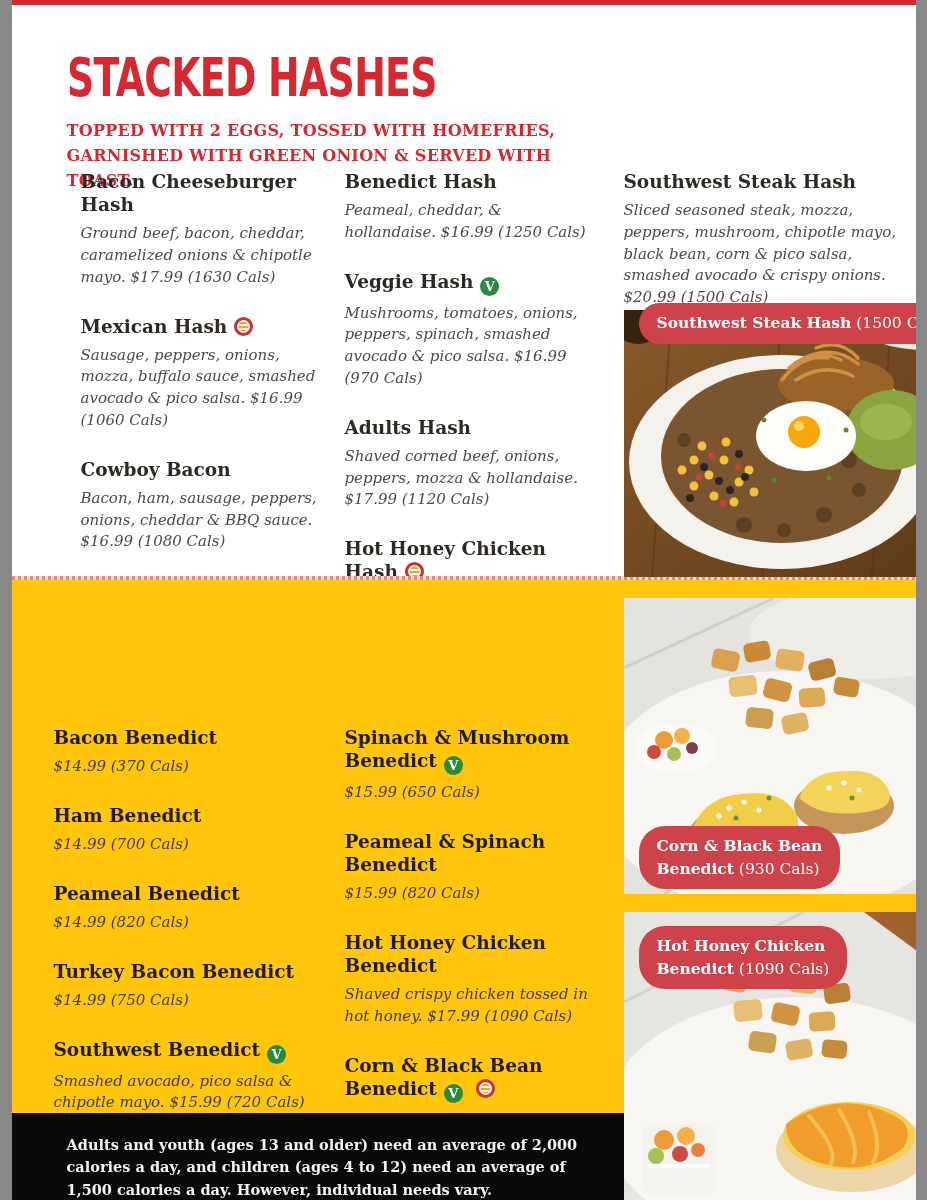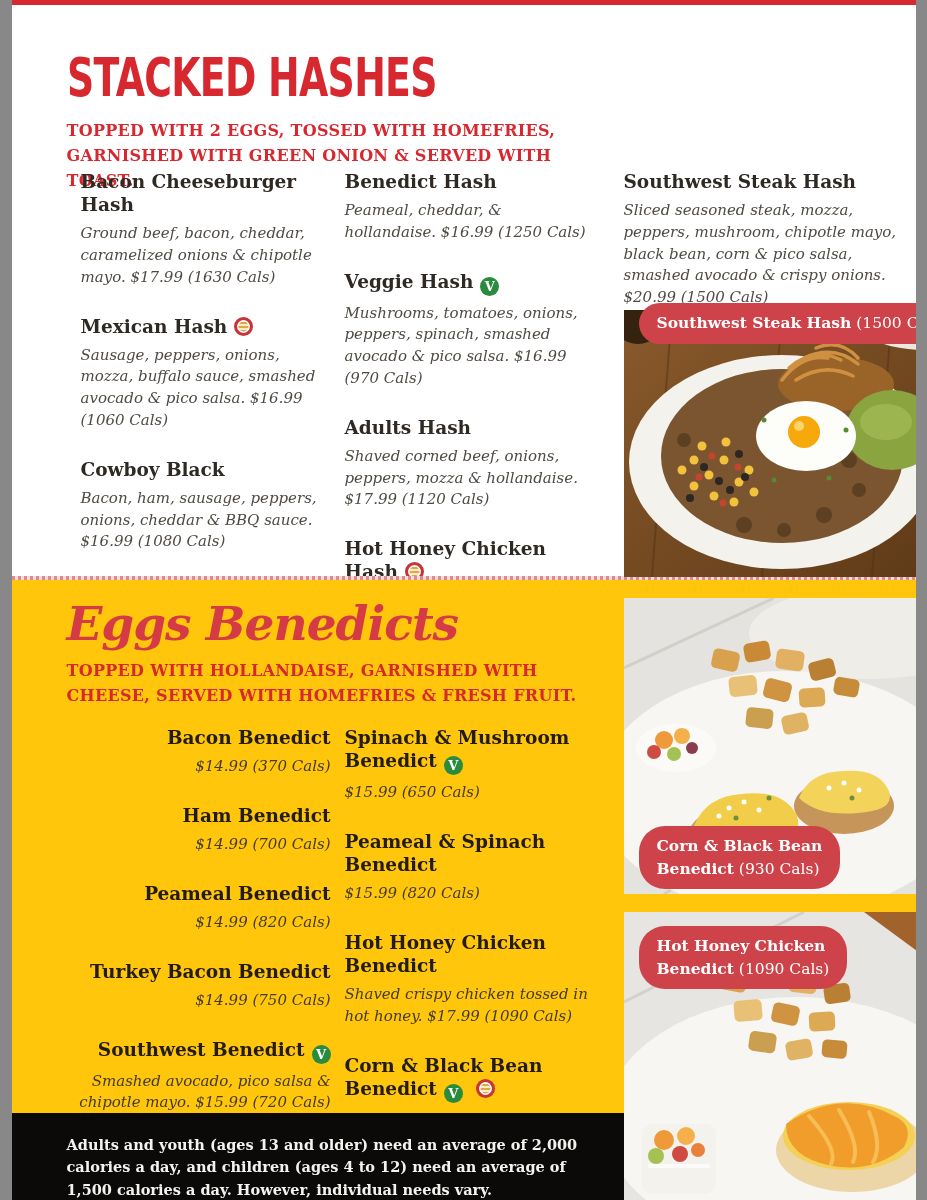"Cowboy Black" span { text: Black -> Bacon }
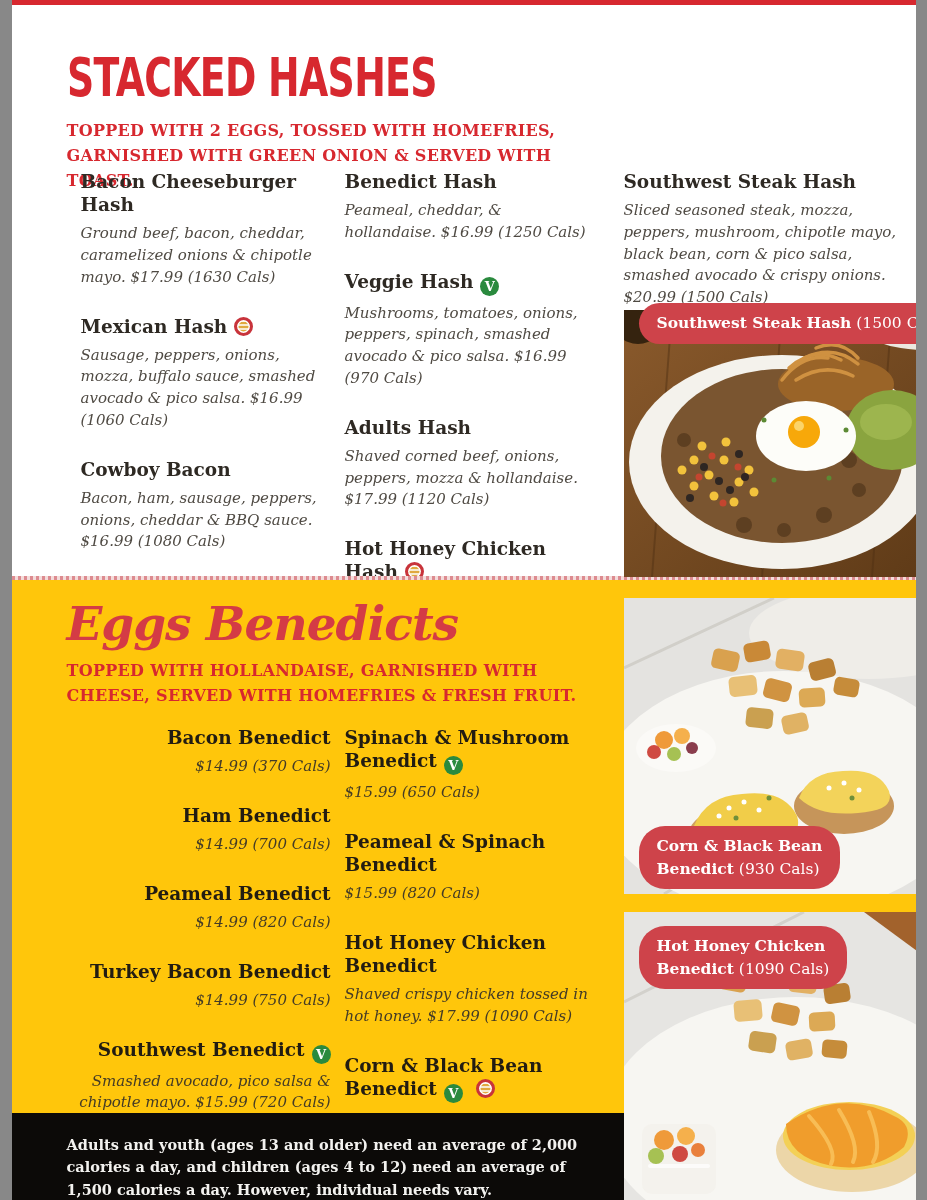"Eggs Benedicts" div.ben-head { html: <div> <h2>Eggs Benedicts</h2> <p>TOPPED WITH HOLLANDAISE, GARNISHED WITH CHEESE, SERVED WITH HOMEFRIES &amp; FRESH FRUIT.</p> </div> -> none }
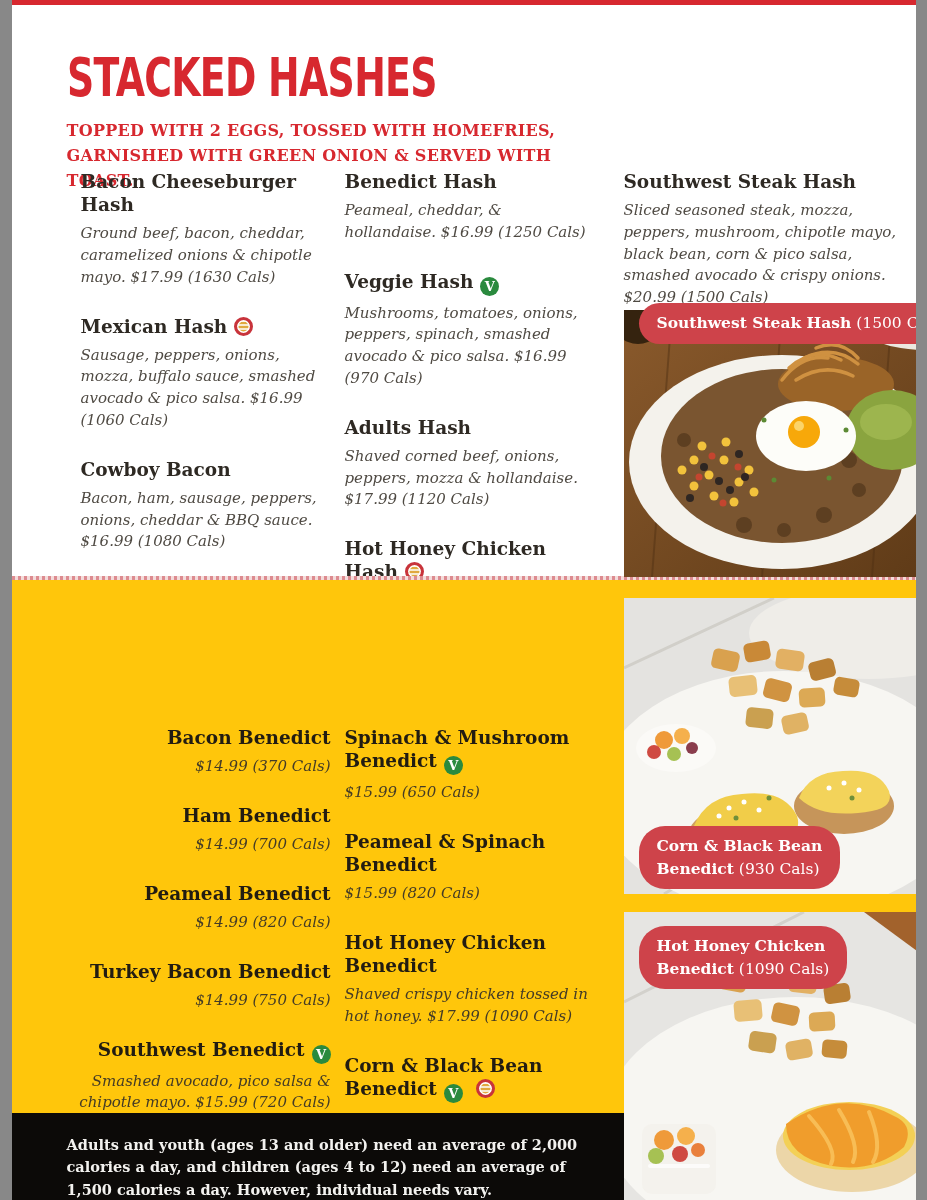"Bacon Benedict" #ben-col-1 { left: 57px -> 42px; text-align: right -> none }
